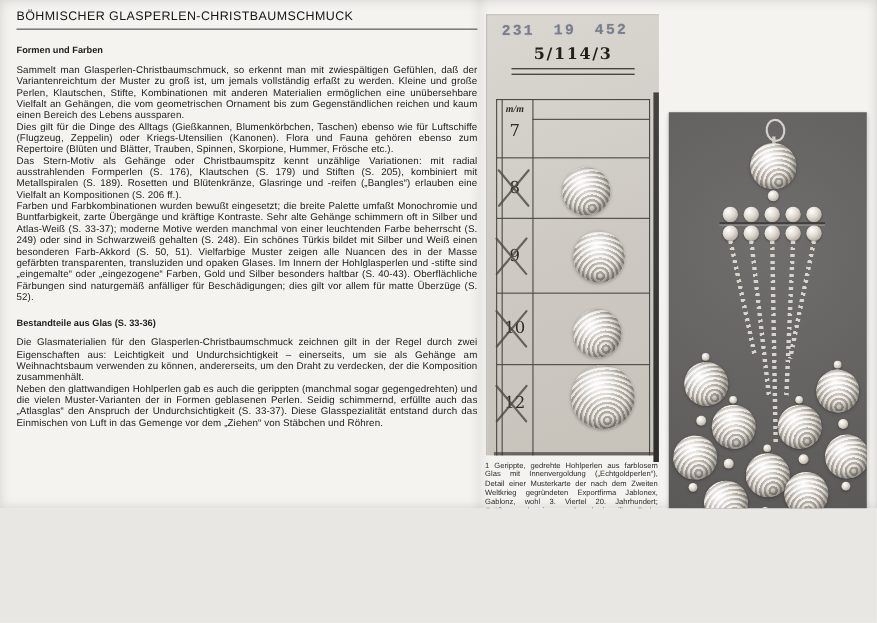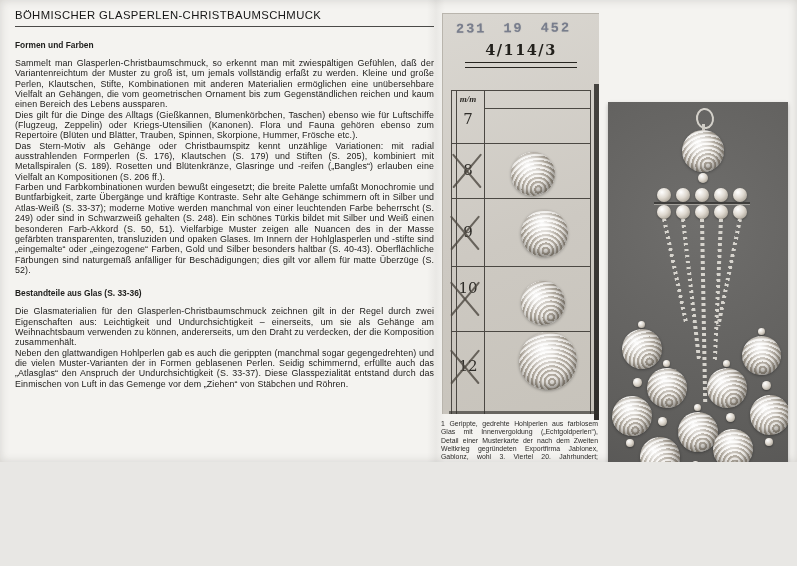"4/114/3" div.lot { text: 4/114/3 -> 5/114/3 }
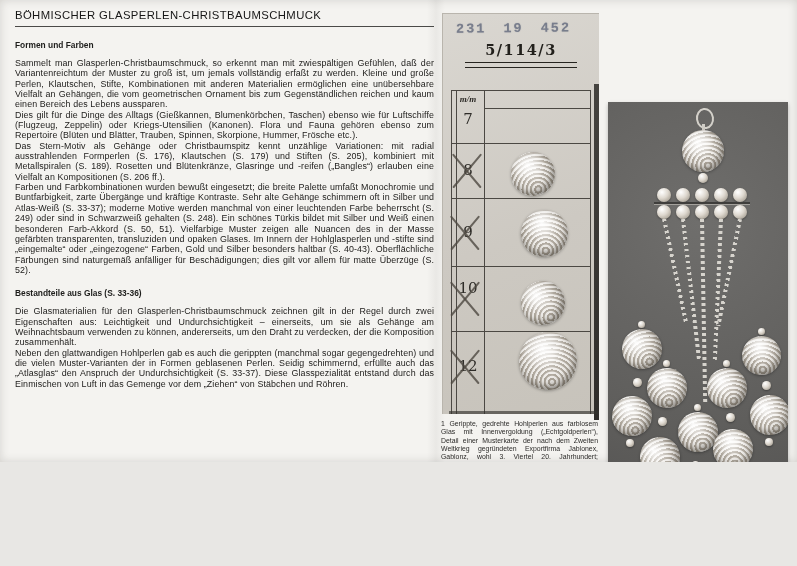"10" div.cell-label { top: 265px -> 275px }
